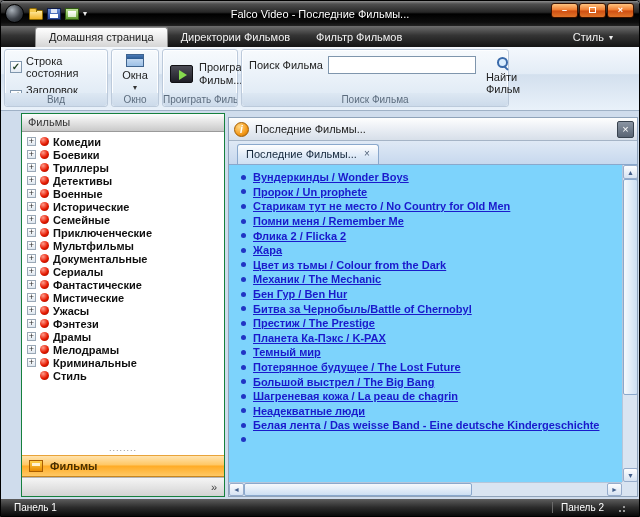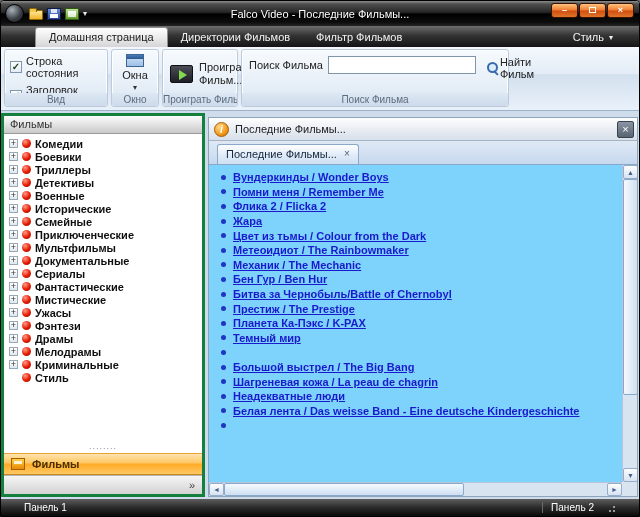"Найти" .find-btn { flex-direction: none -> column }
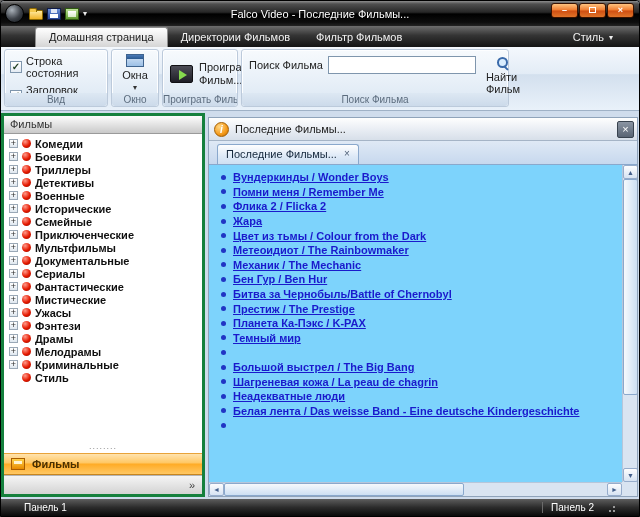"Фильмы" .sidebar { border: 3px solid #15803d -> 1px solid #15803d; margin-left: none -> 20px }
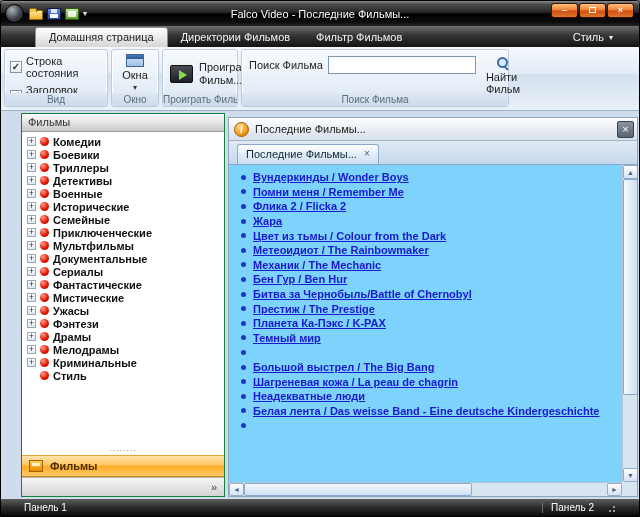"Пророк / Un prophete" div.movie-row { html: none -> <div> <span></span> <a>Пророк / Un prophete</a> </div> }
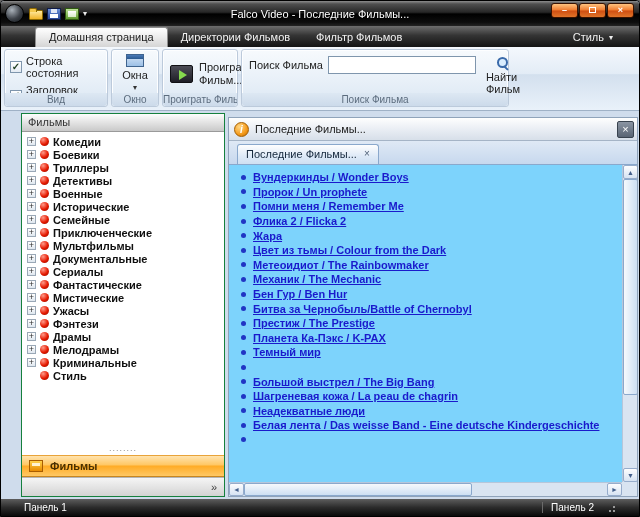"Старикам тут не место /" div.movie-row { html: none -> <div> <span></span> <a>Старикам тут не место / No Country for Old Men</a> </div> }
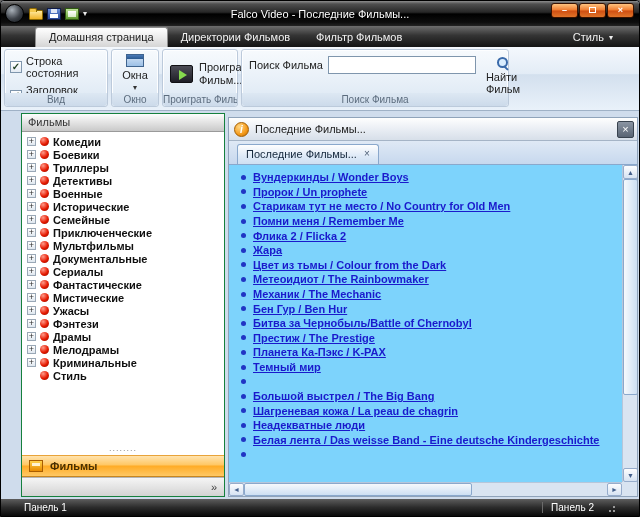"Метеоидиот / The Rainbowmaker" div.movie-row { html: <div> <span></span> <a>Метеоидиот / The Rainbowmaker</a> </div> -> none }
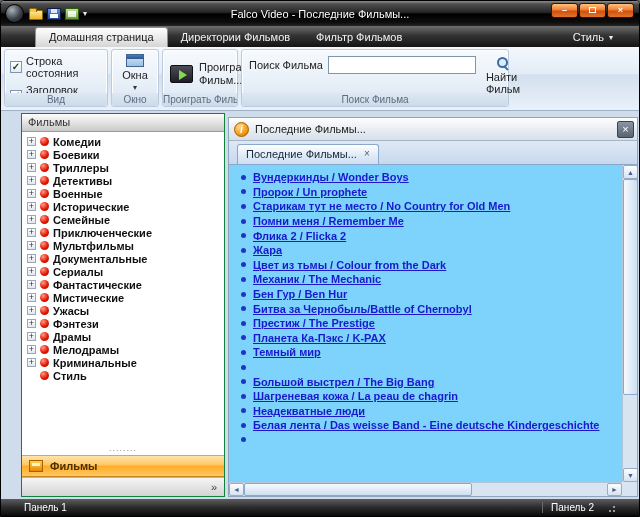"Потерянное будущее / The Lost" a.movie-link { html: none -> <a>Потерянное будущее / The Lost Future</a> }
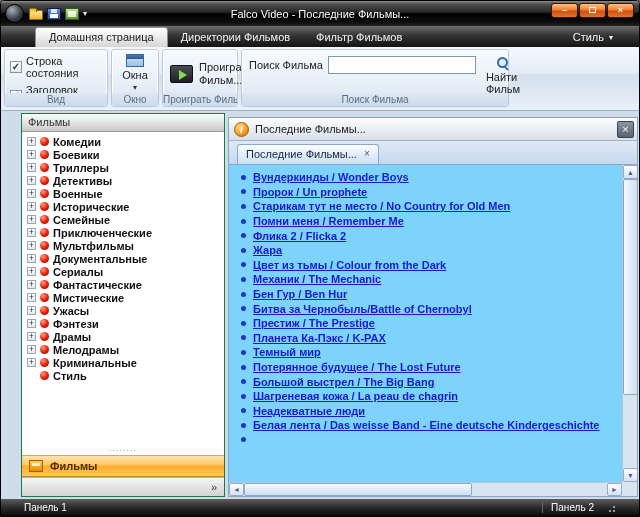"Панель 1" .statusbar { padding: 0 23px -> 0 13px }
